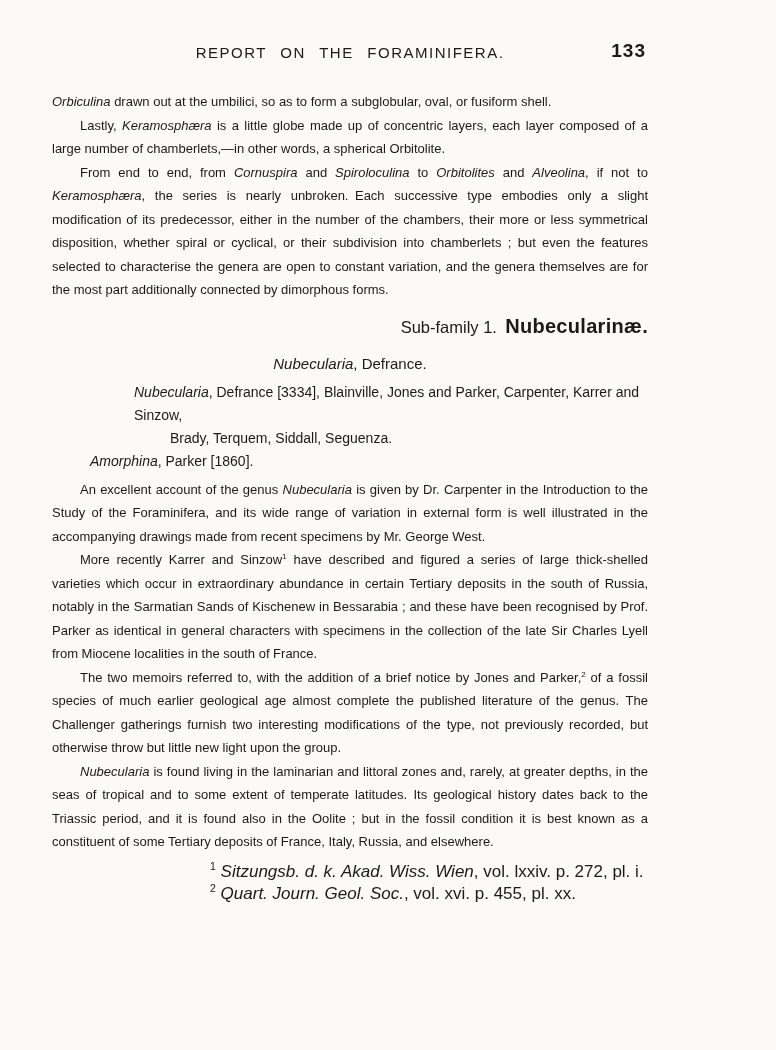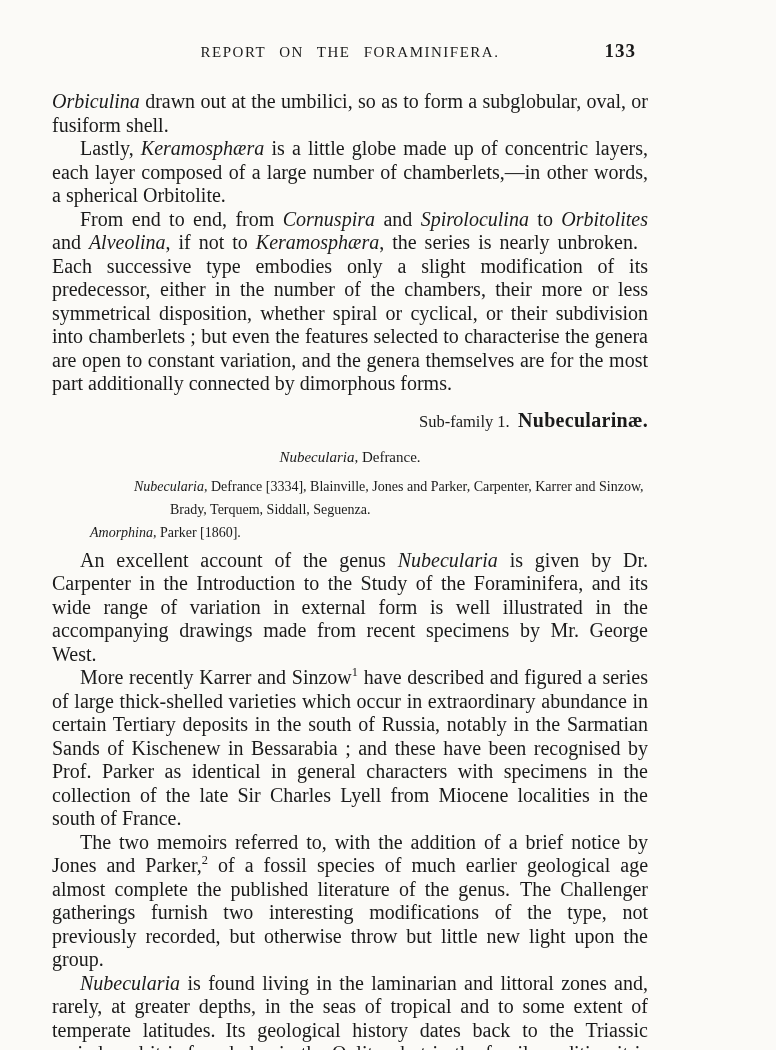"REPORT ON THE FORAMINIFERA." .page { font-family: Liberation Serif, serif -> Liberation Sans, sans-serif }
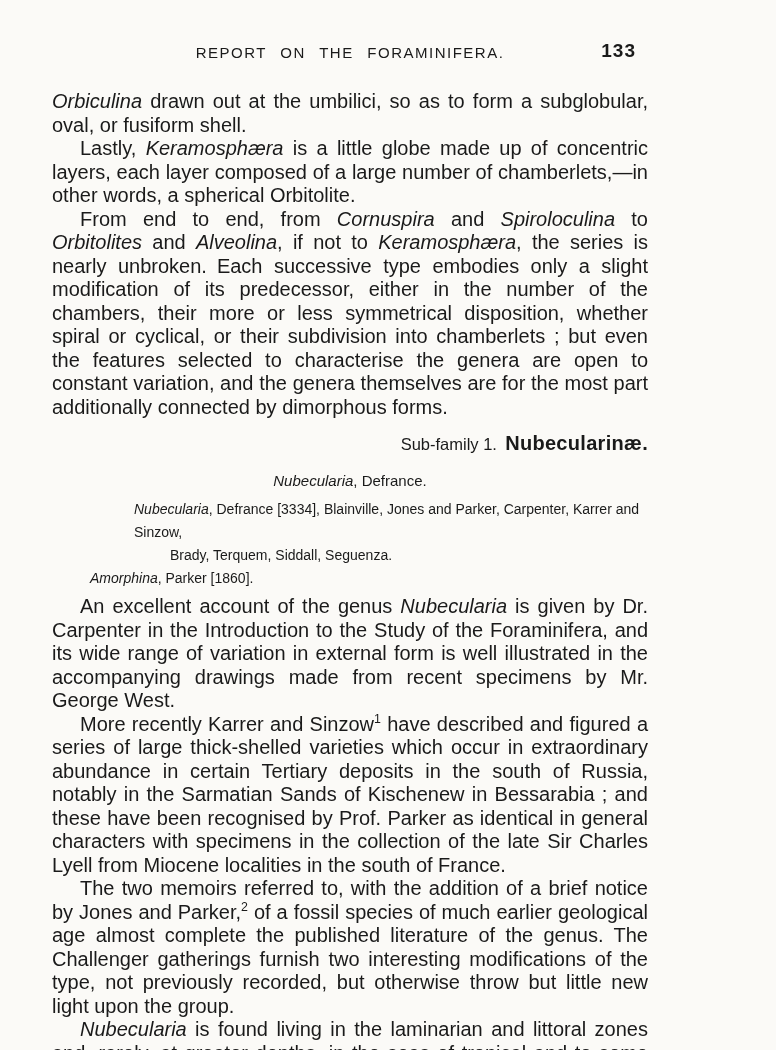"133" .page-number { right: 12px -> 2px }
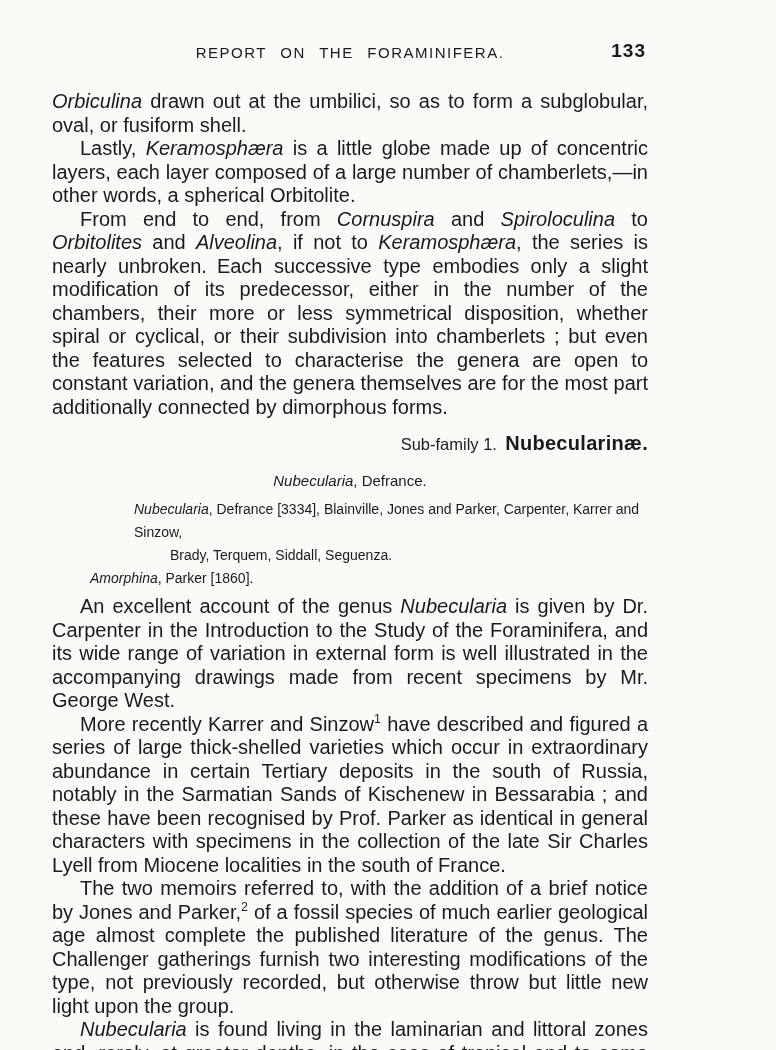"Orbiculina drawn out at the" p.body { font-size: 20px -> 13px }
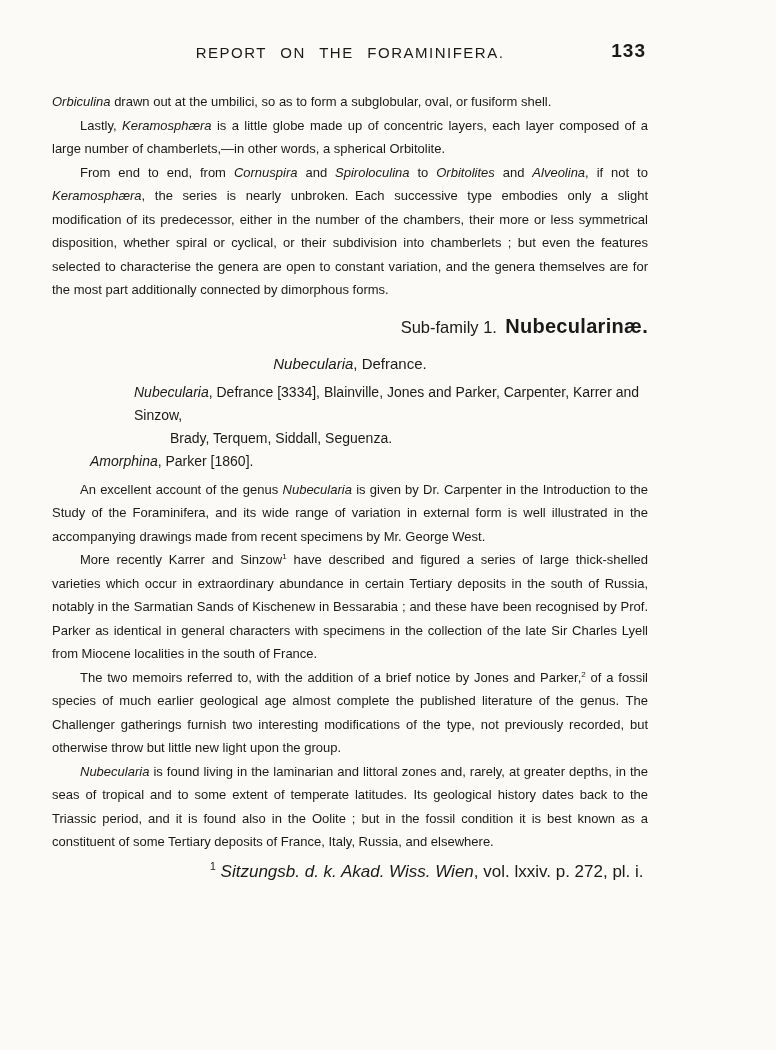"2 Quart. Journ. Geol. Soc.," div.fn { html: none -> <div><sup>2</sup><span> </span><i>Quart. Journ. Geol. Soc.</i><span>, vol. xvi. p. 455, pl. xx.</span></div> }
